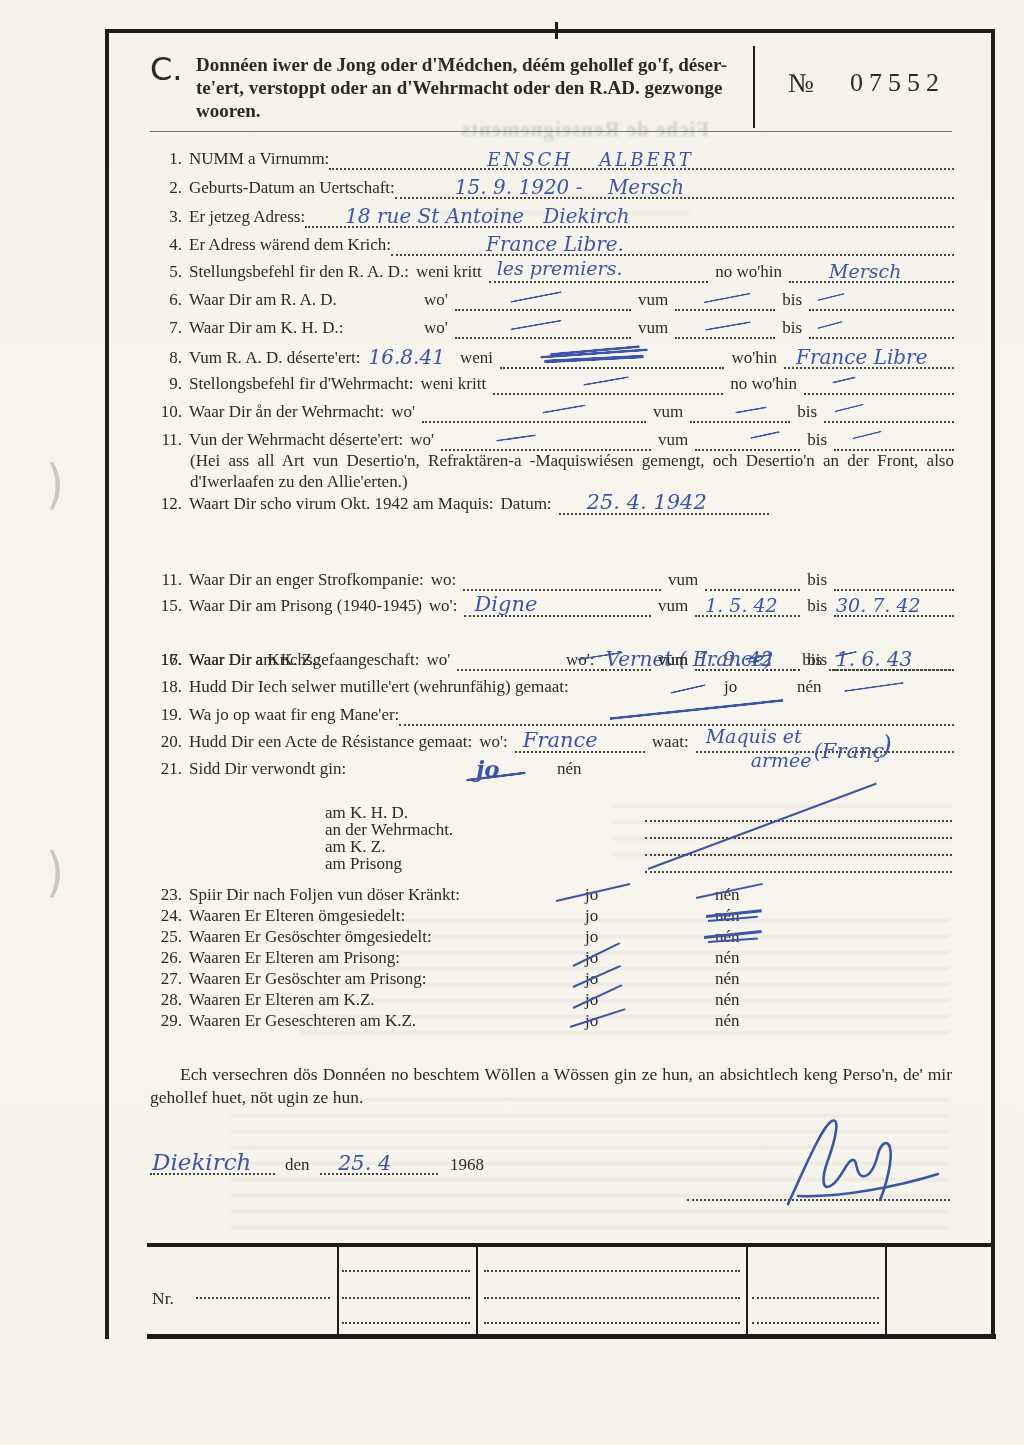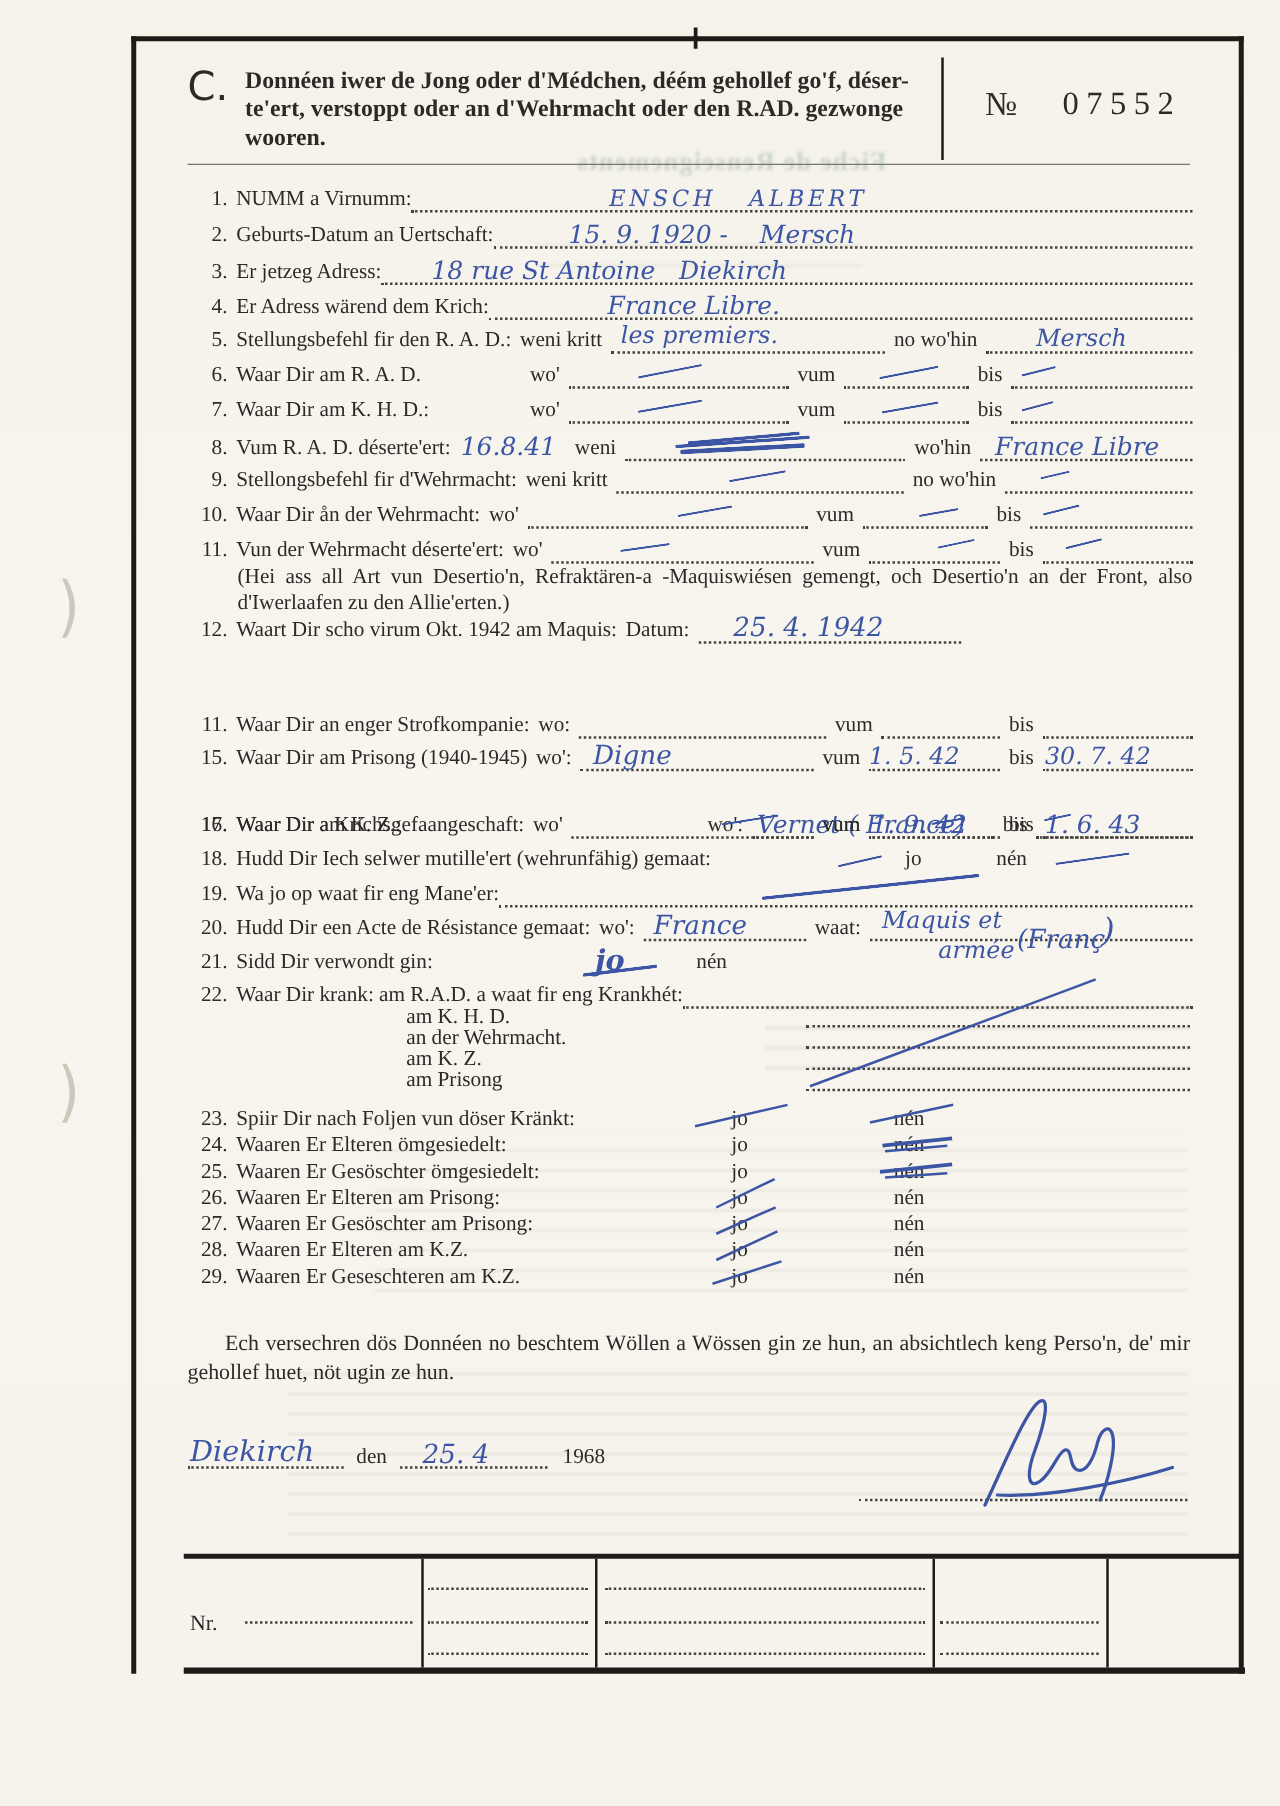"1. 5. 42" span.hw { left: 0 -> 10px }
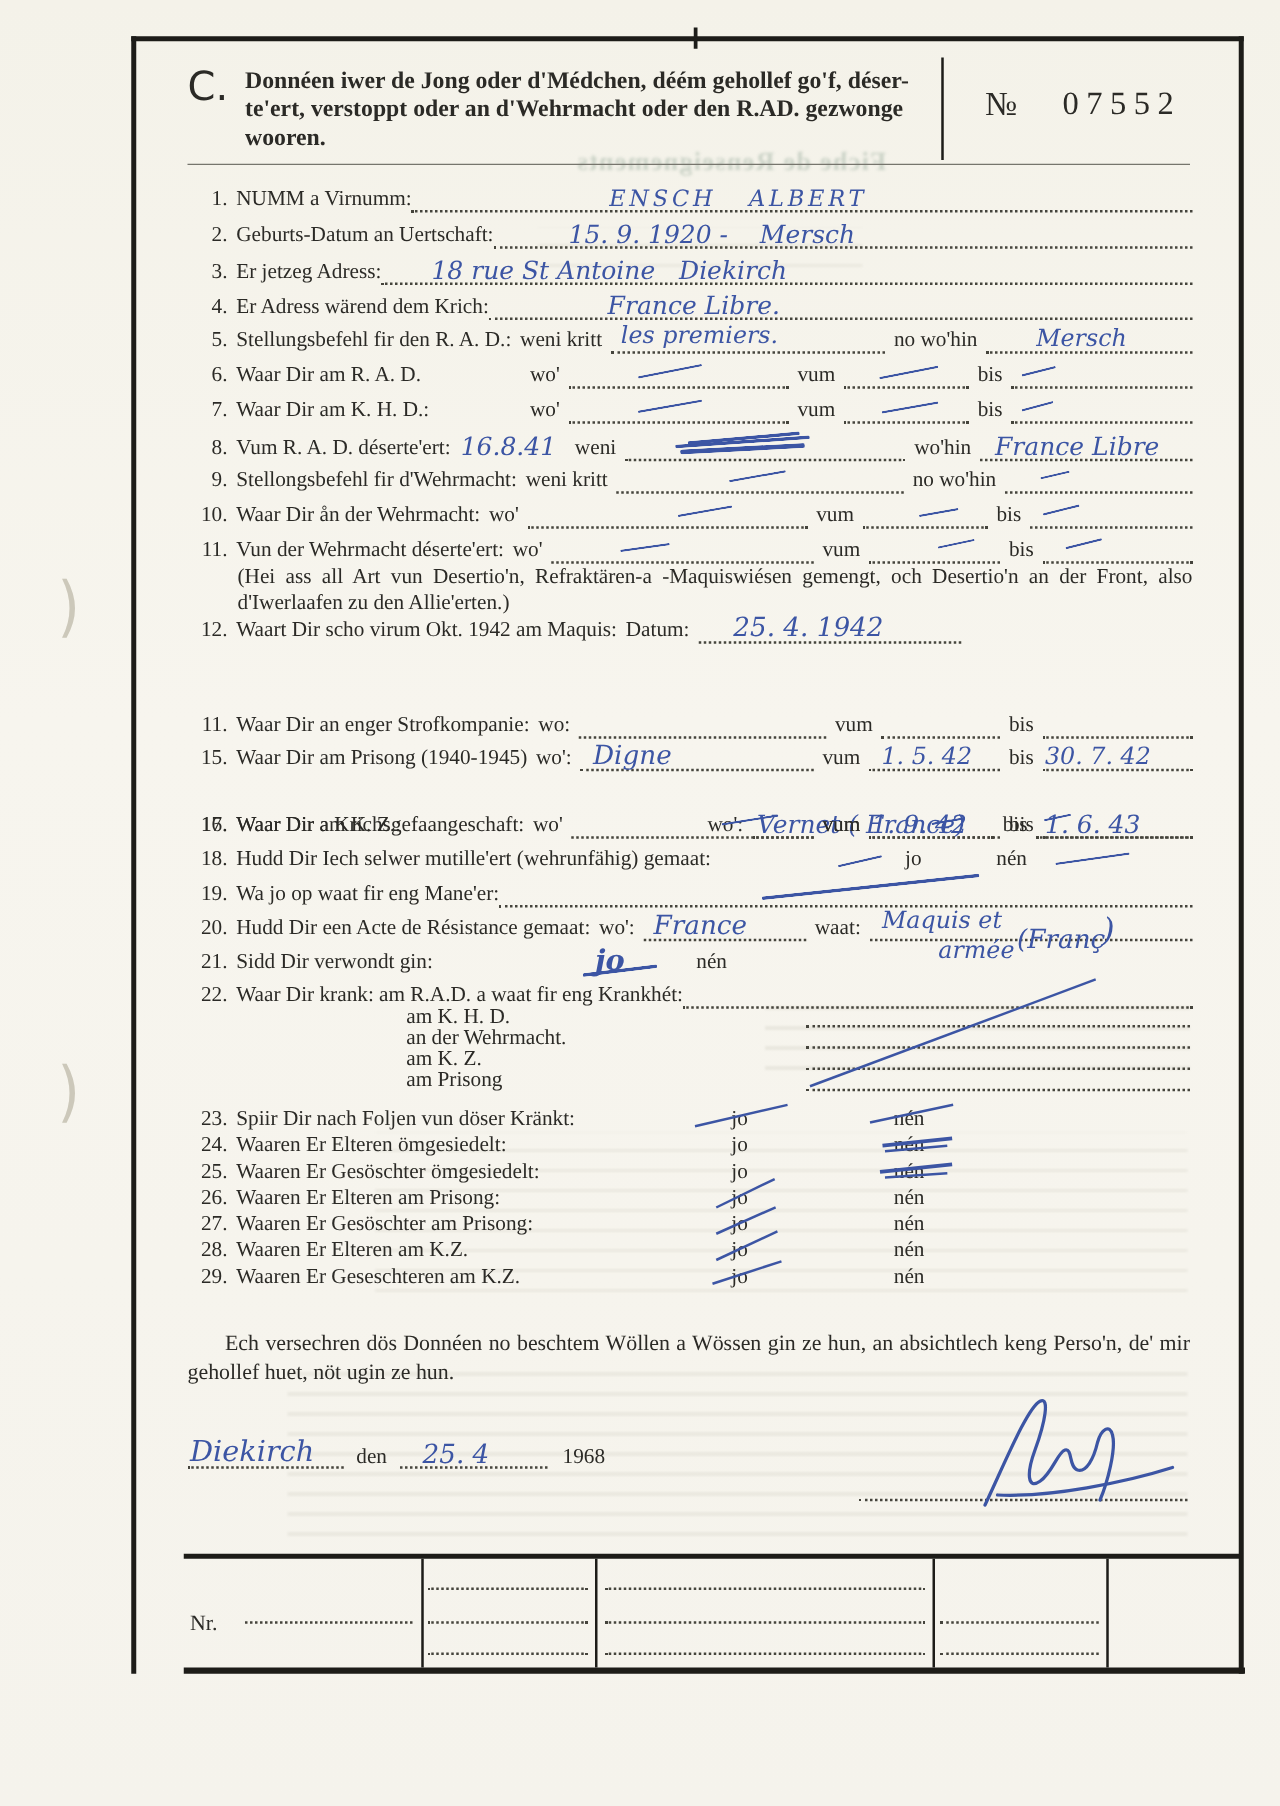"22." div.row { html: <div> <span>22.</span> <span>Waar Dir krank: am R.A.D. a waat fir eng Krankhét:</span> <span></span> </div> -> none }
